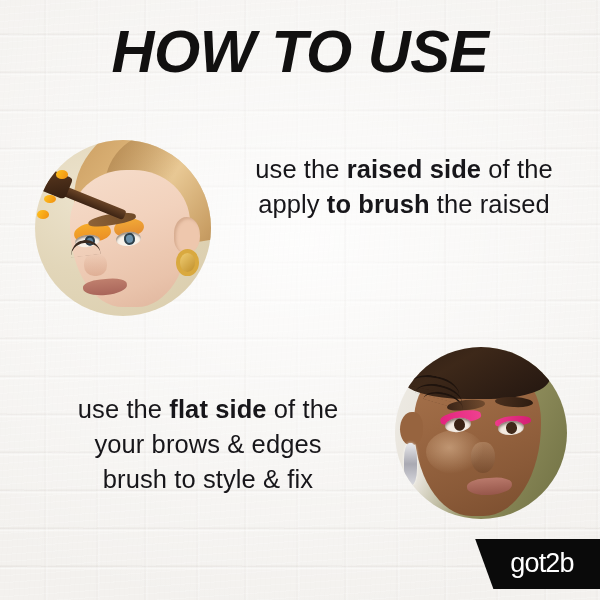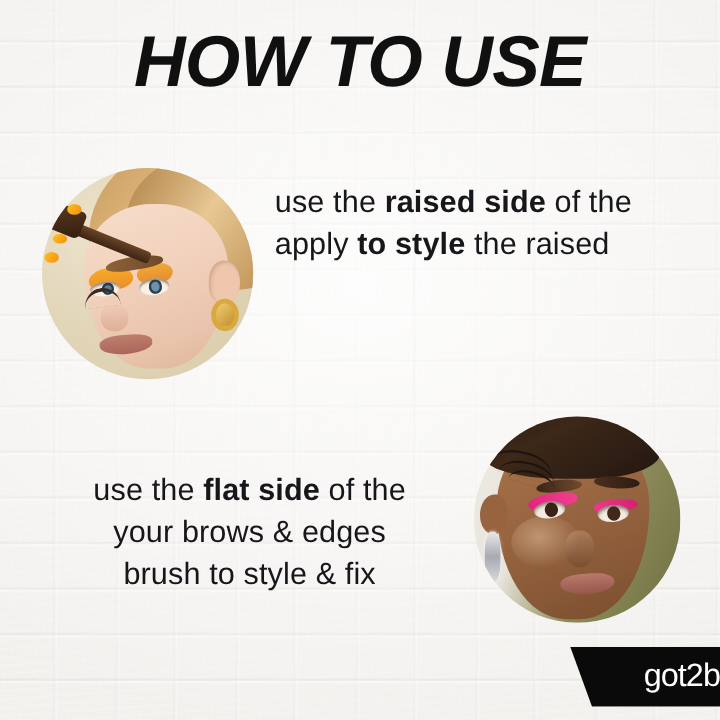"use the raised side of" #copy-one { text-align: left -> center }
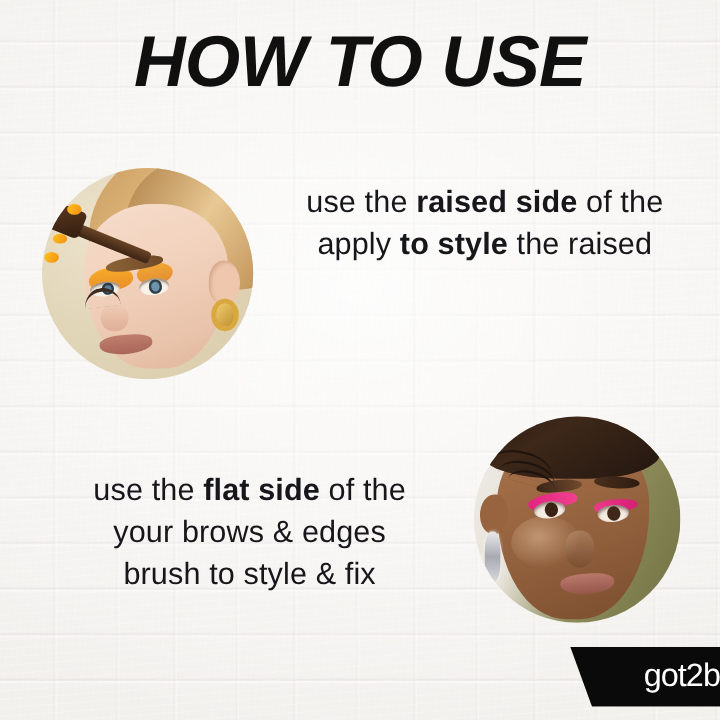"to style" b { text: style -> brush }
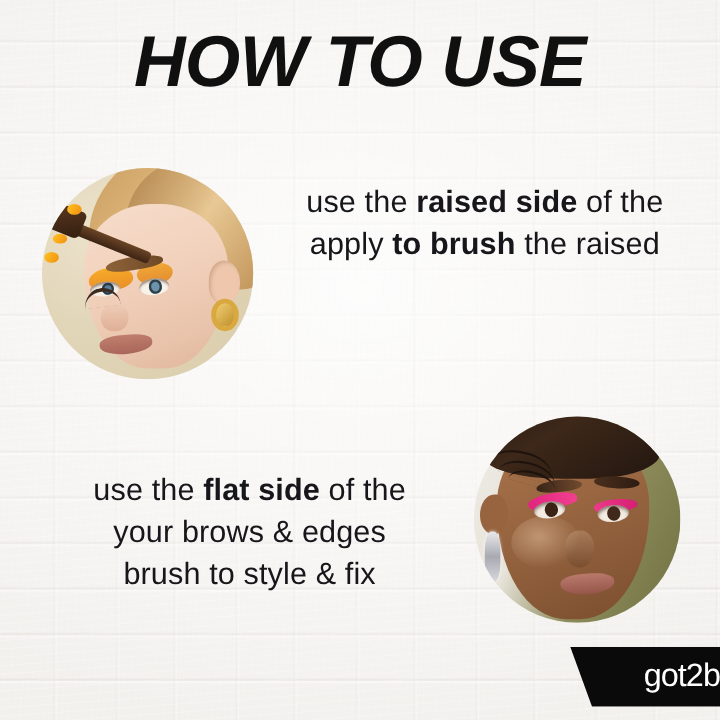"got2b" #logo { justify-content: flex-end -> center }
